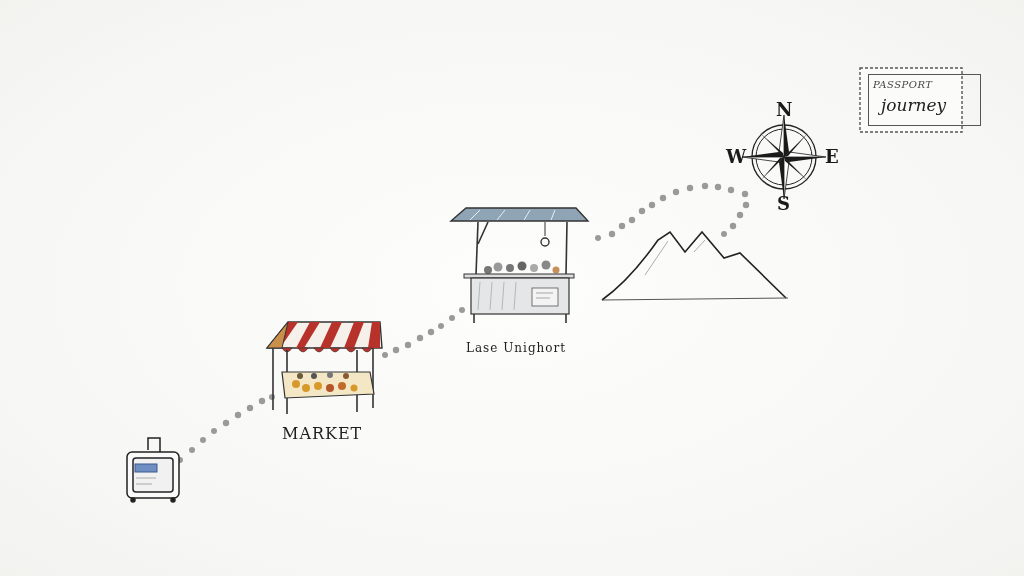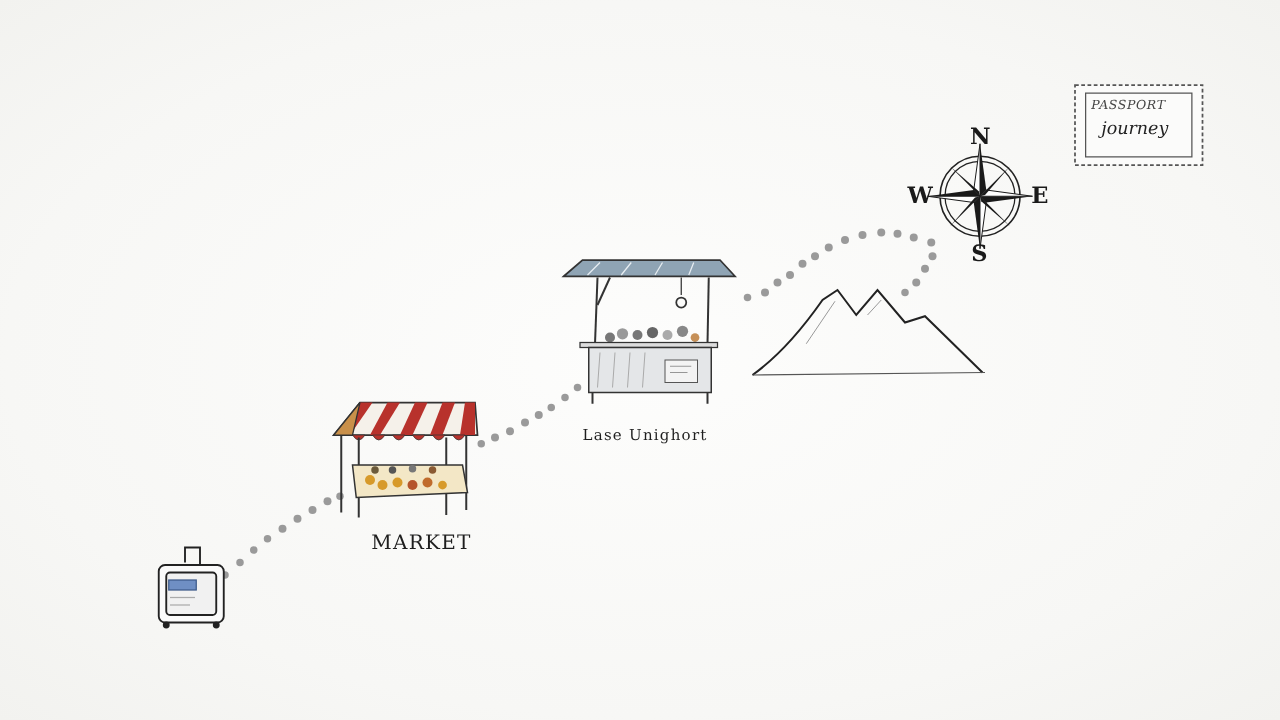"PASSPORT" .stamp-inner { padding-left: none -> 27px }
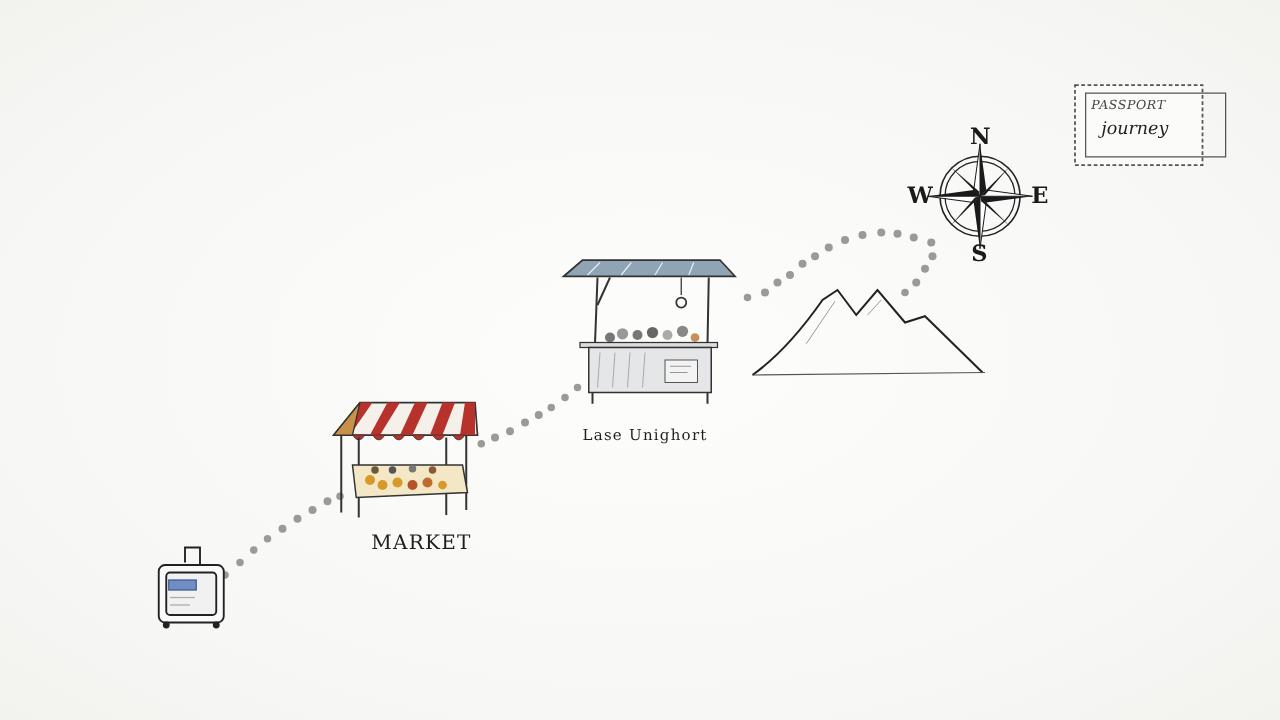"journey" .stamp-bottom { font-size: 14px -> 17px }
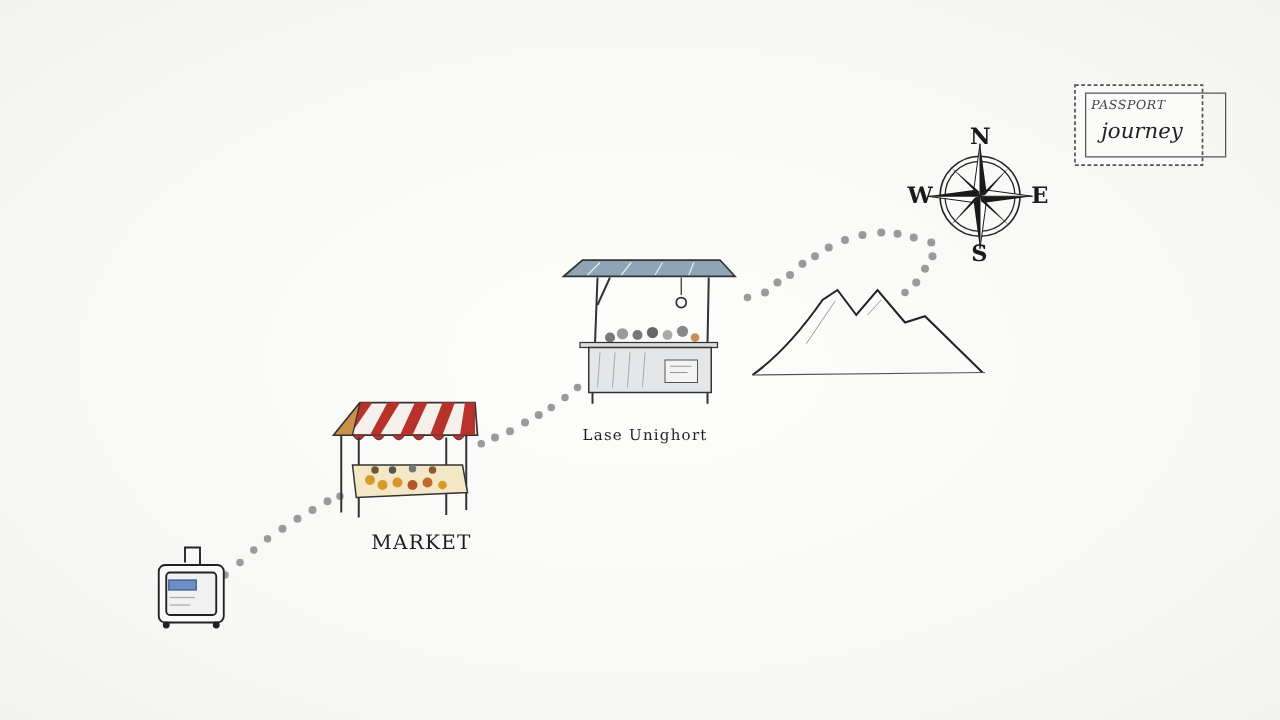"MARKET" .market-label { margin-left: 15px -> none }
